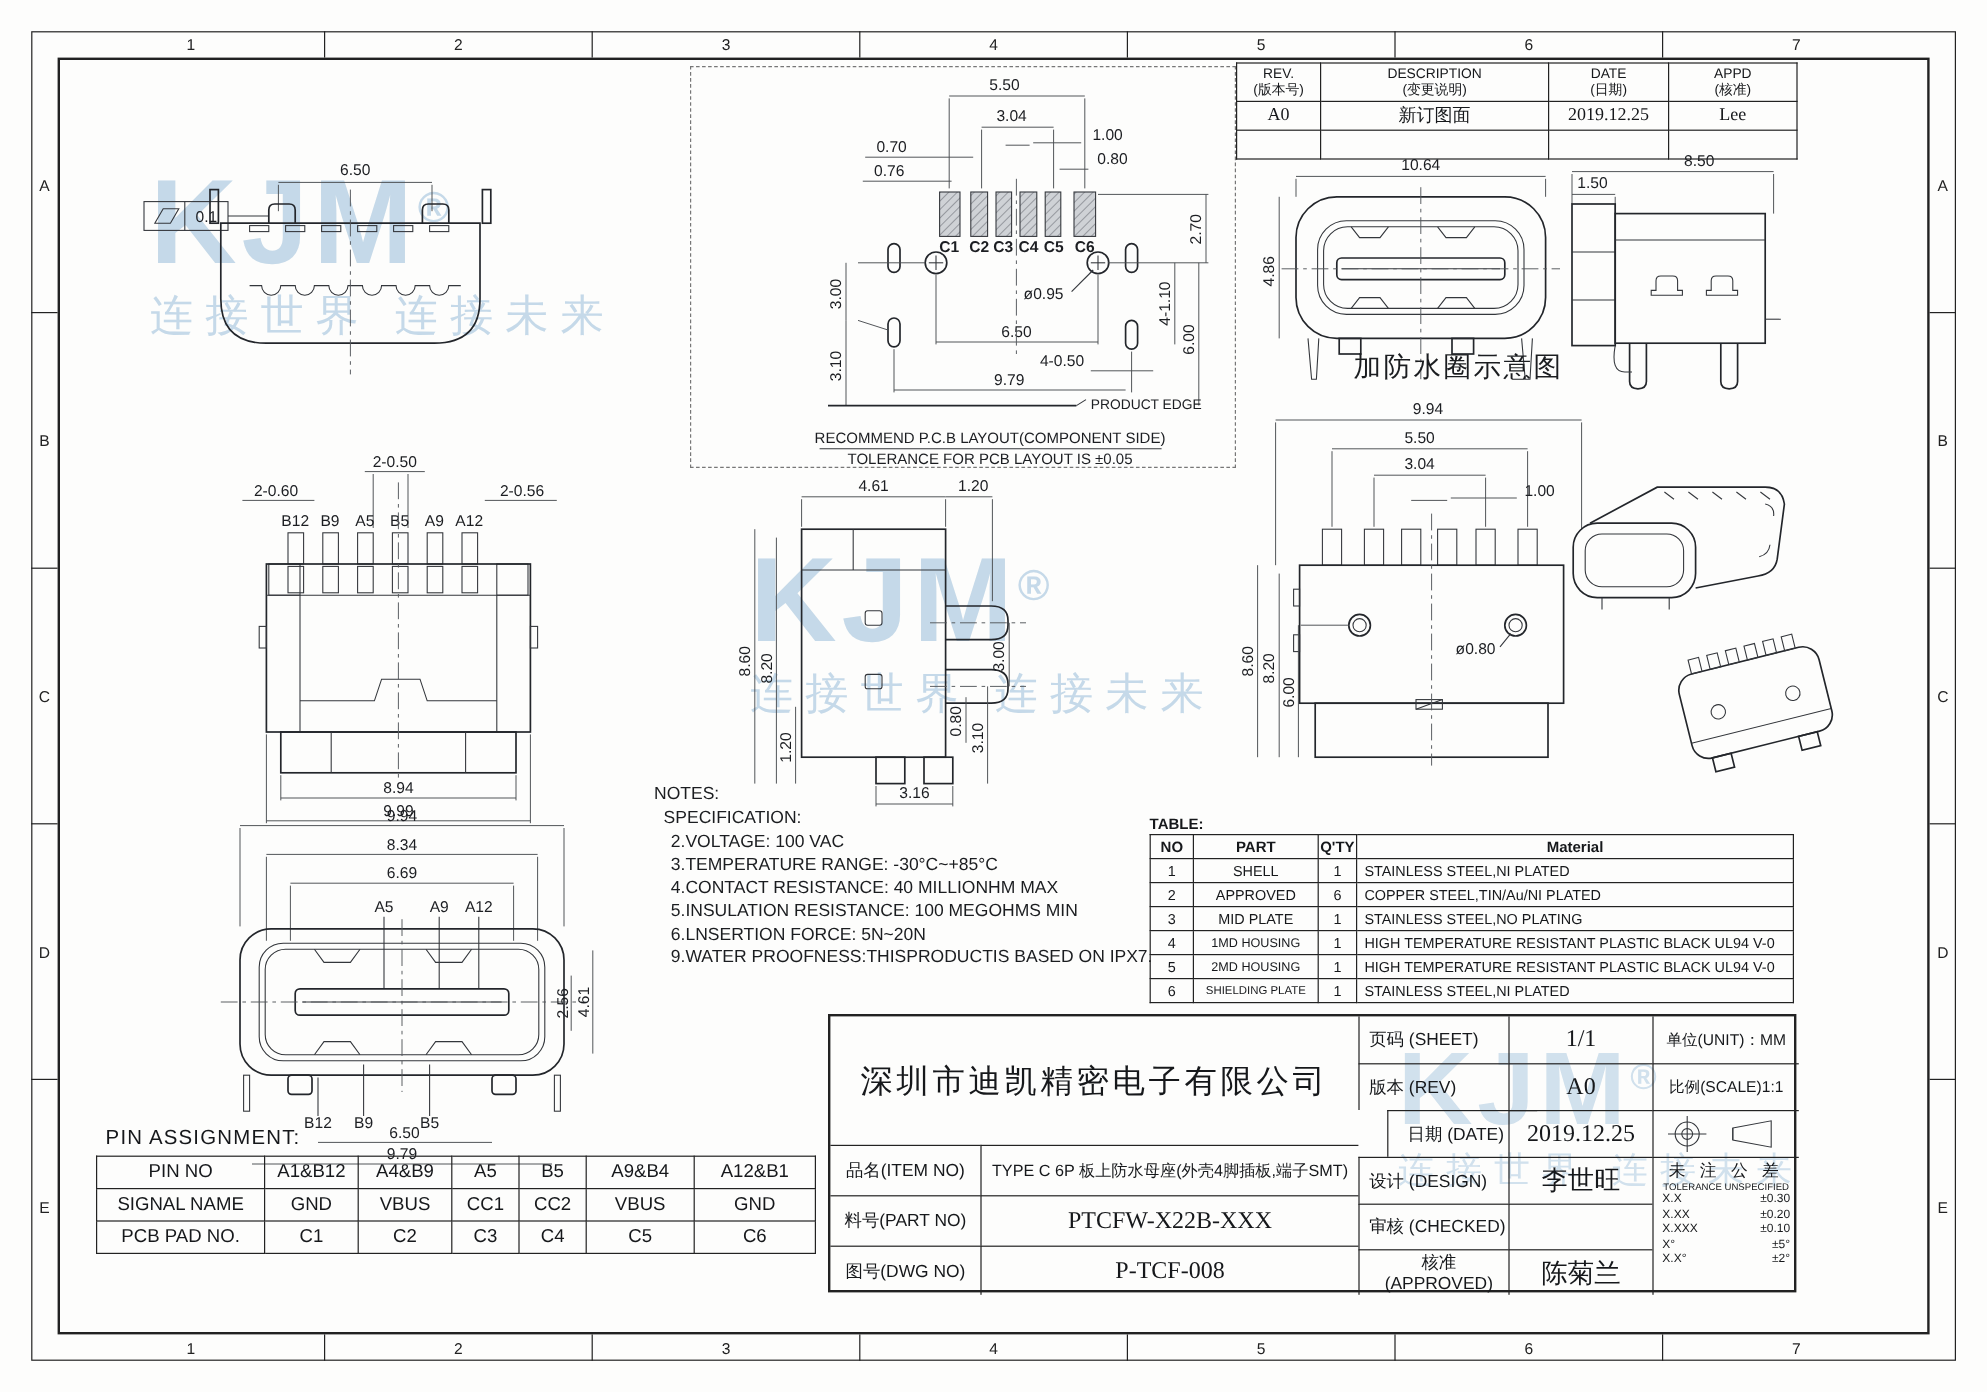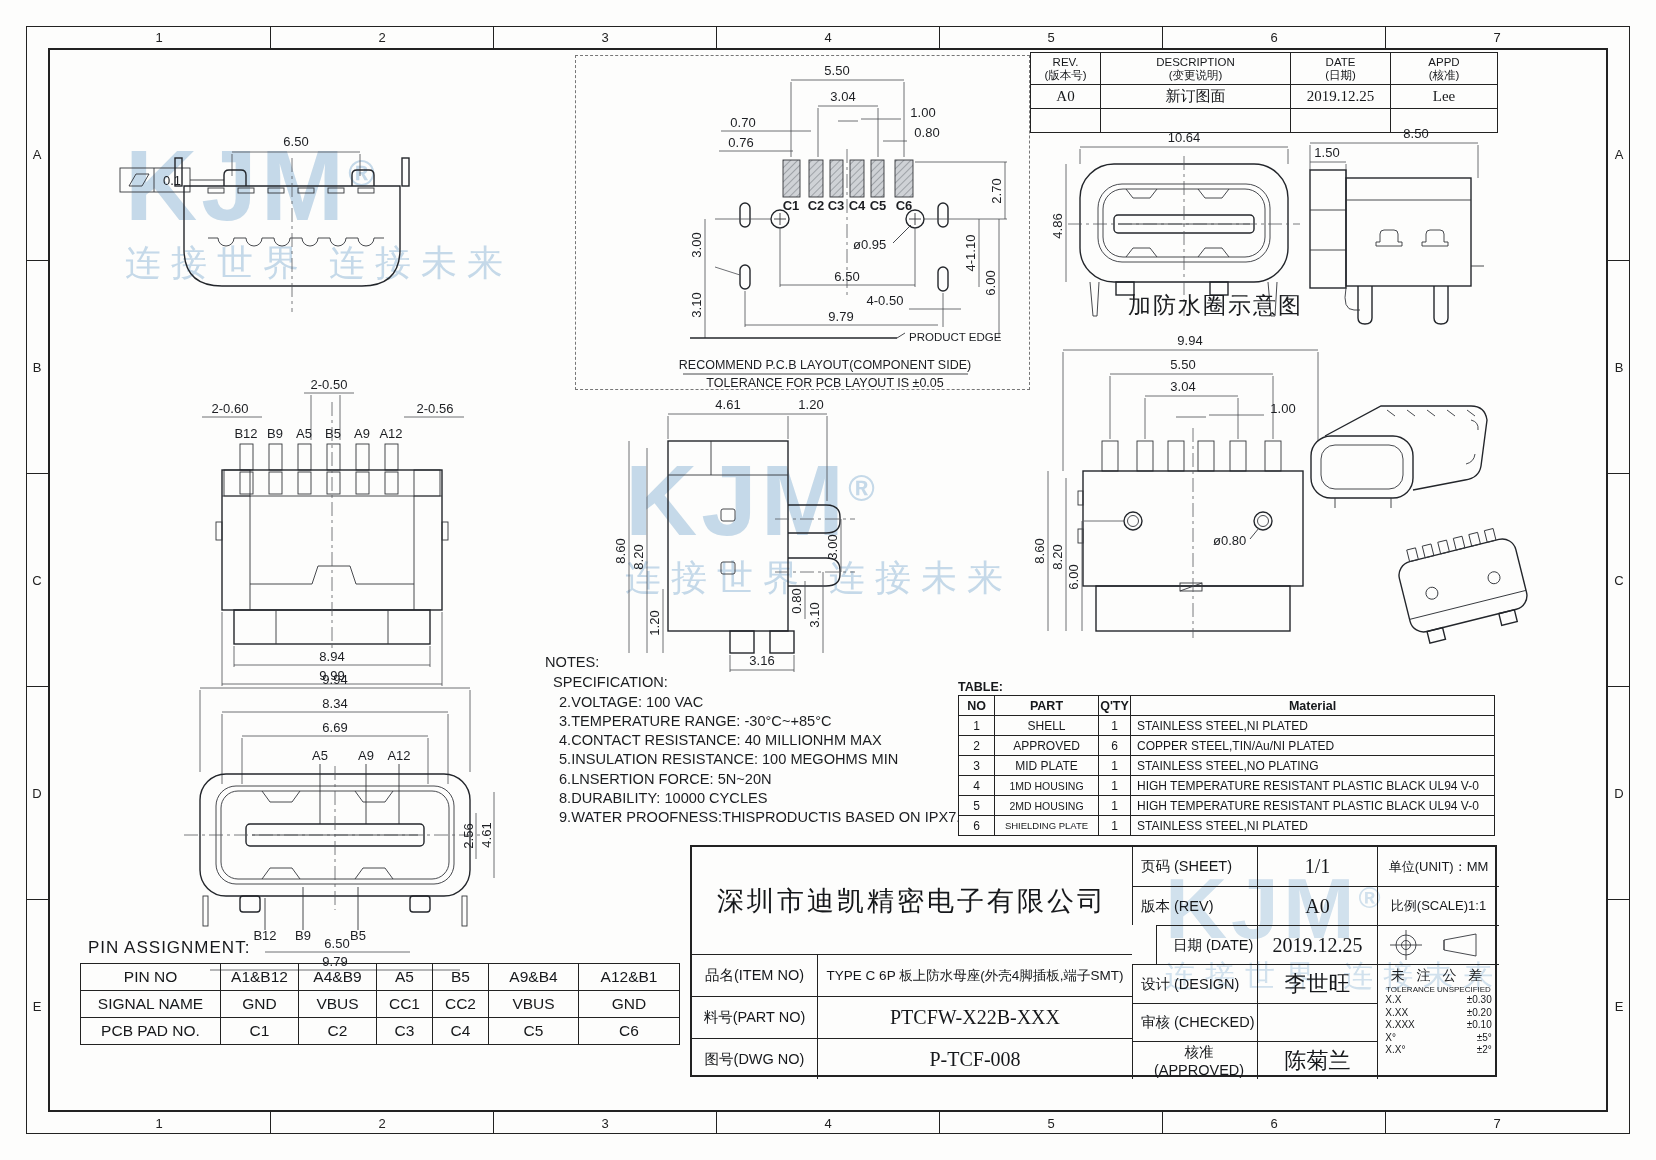"8.DURABILITY: 10000 CYCLES" div.n-item { html: <div>8.DURABILITY: 10000 CYCLES</div> -> none }
